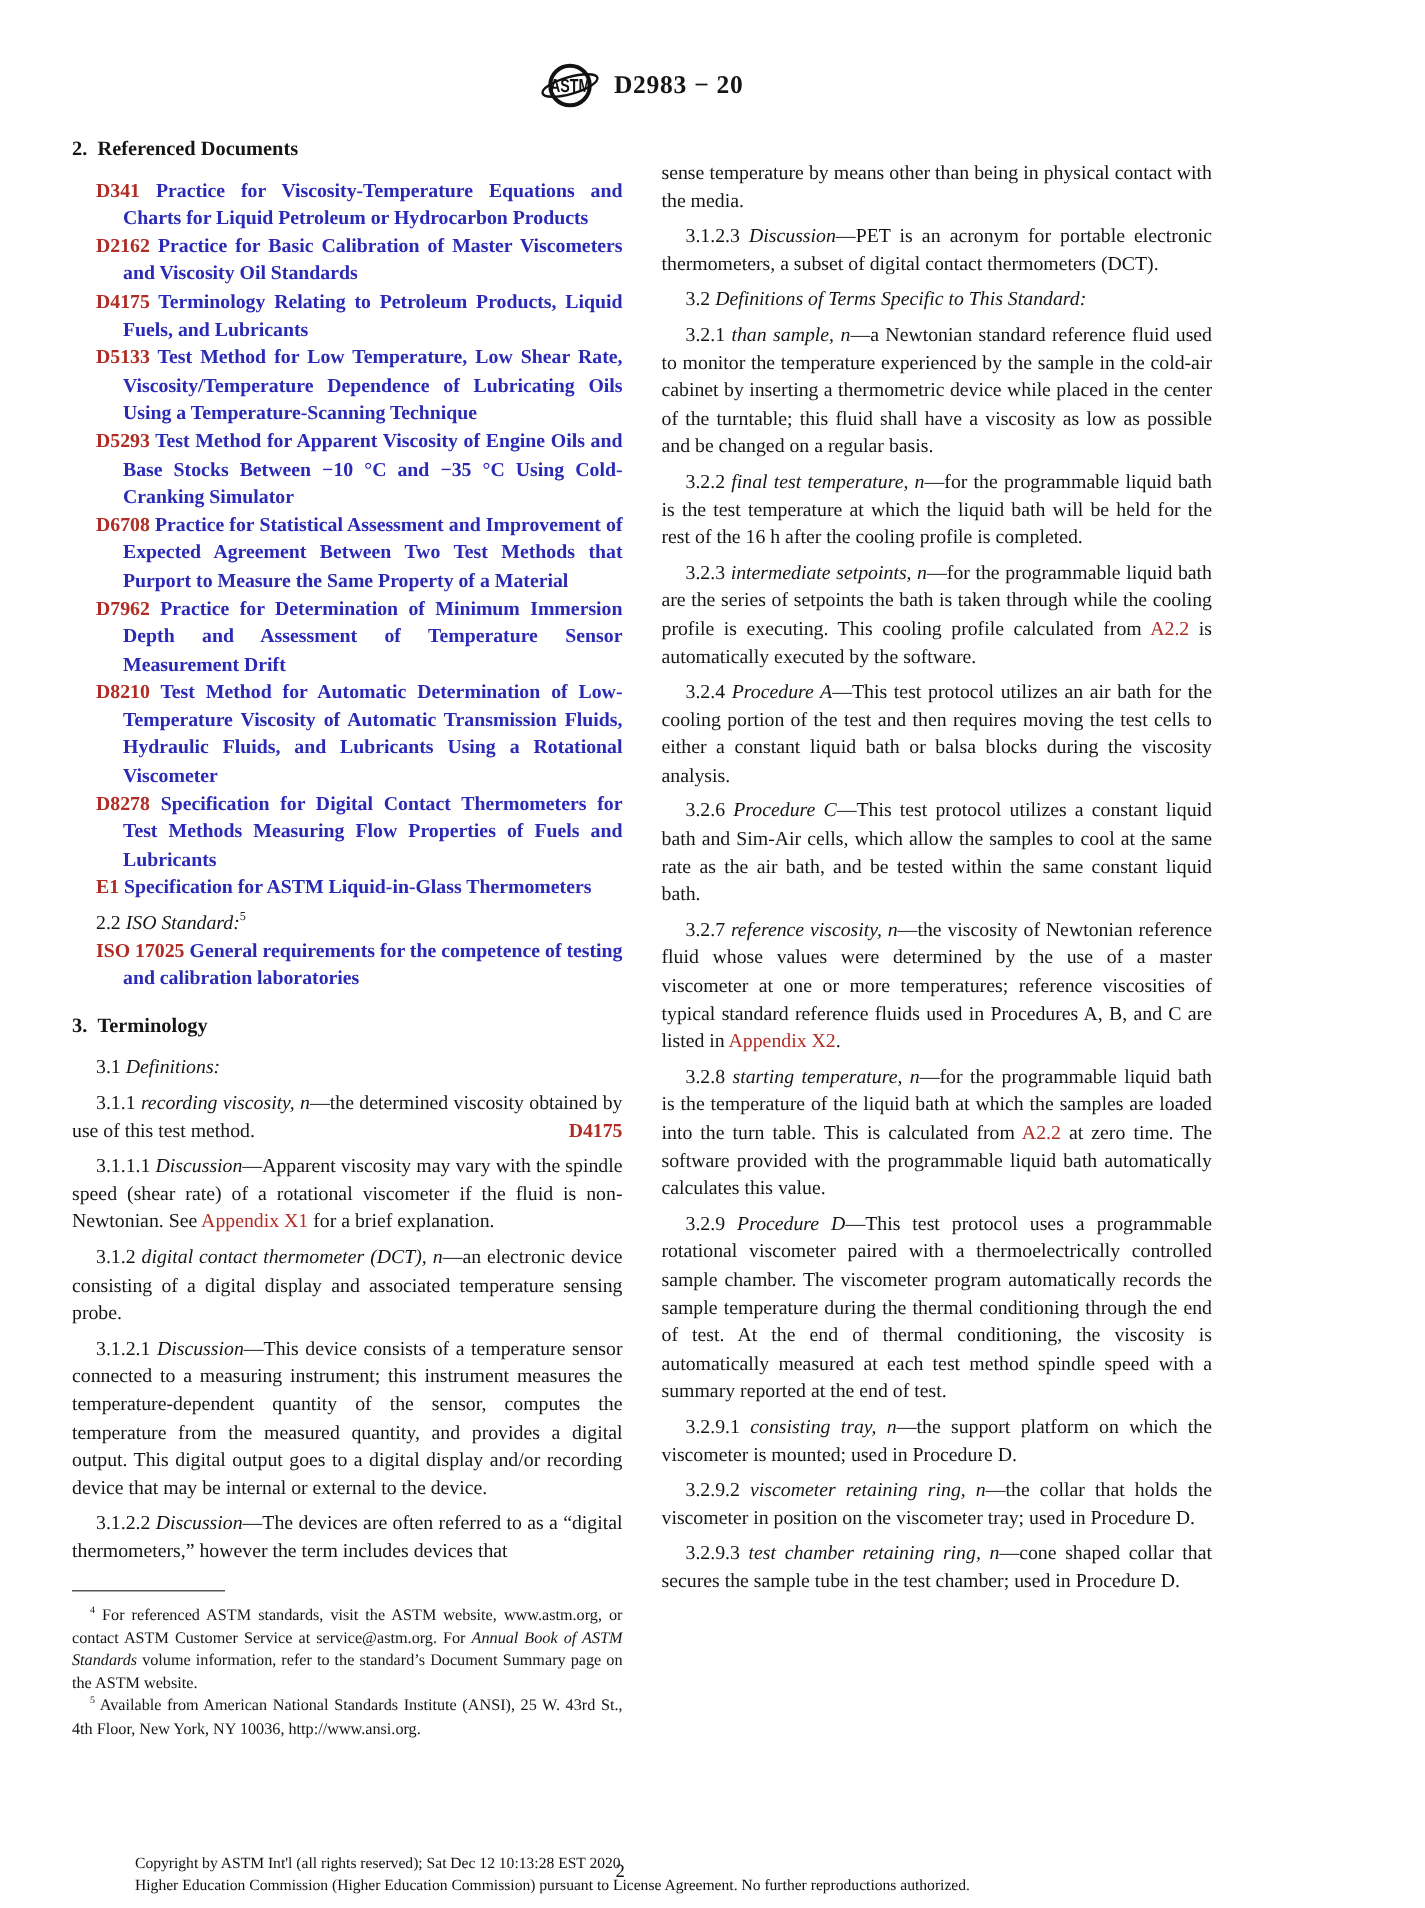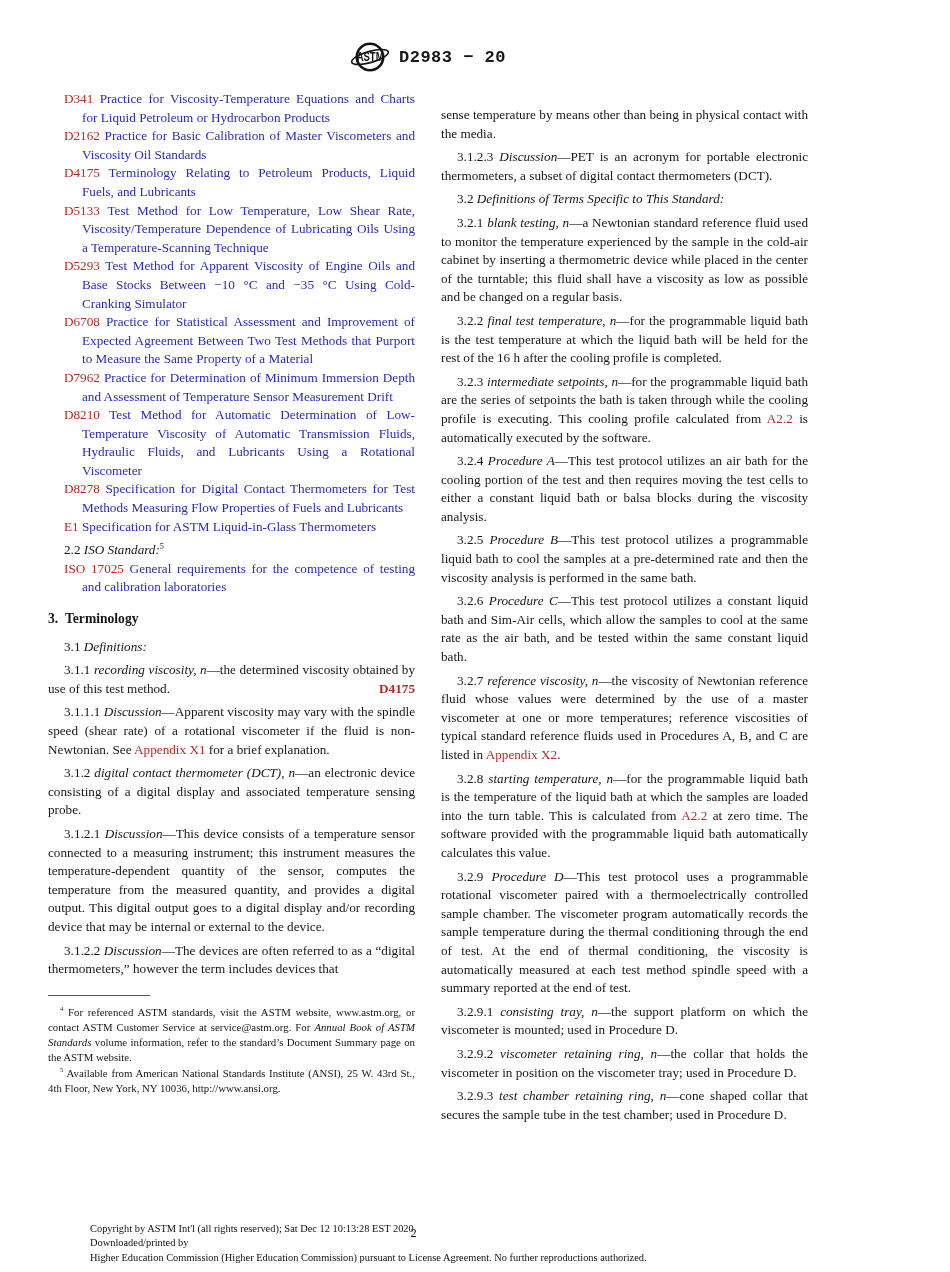"D2983 − 20" .doc-code { font-family: Liberation Mono, monospace -> Liberation Serif, serif }
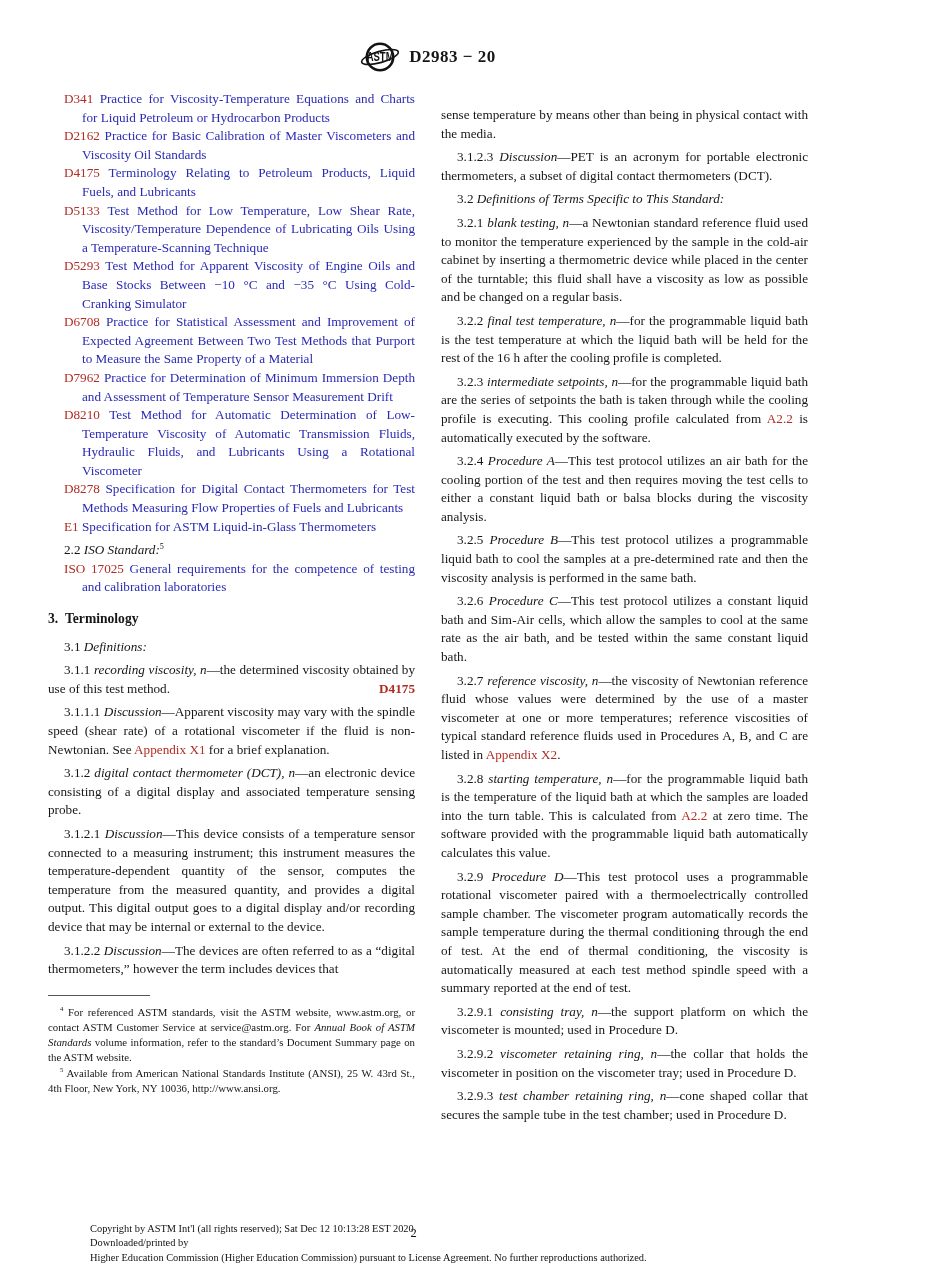"2. Referenced Documents" div.bl-h { html: none -> <div><span>2. Referenced Documents</span></div> }
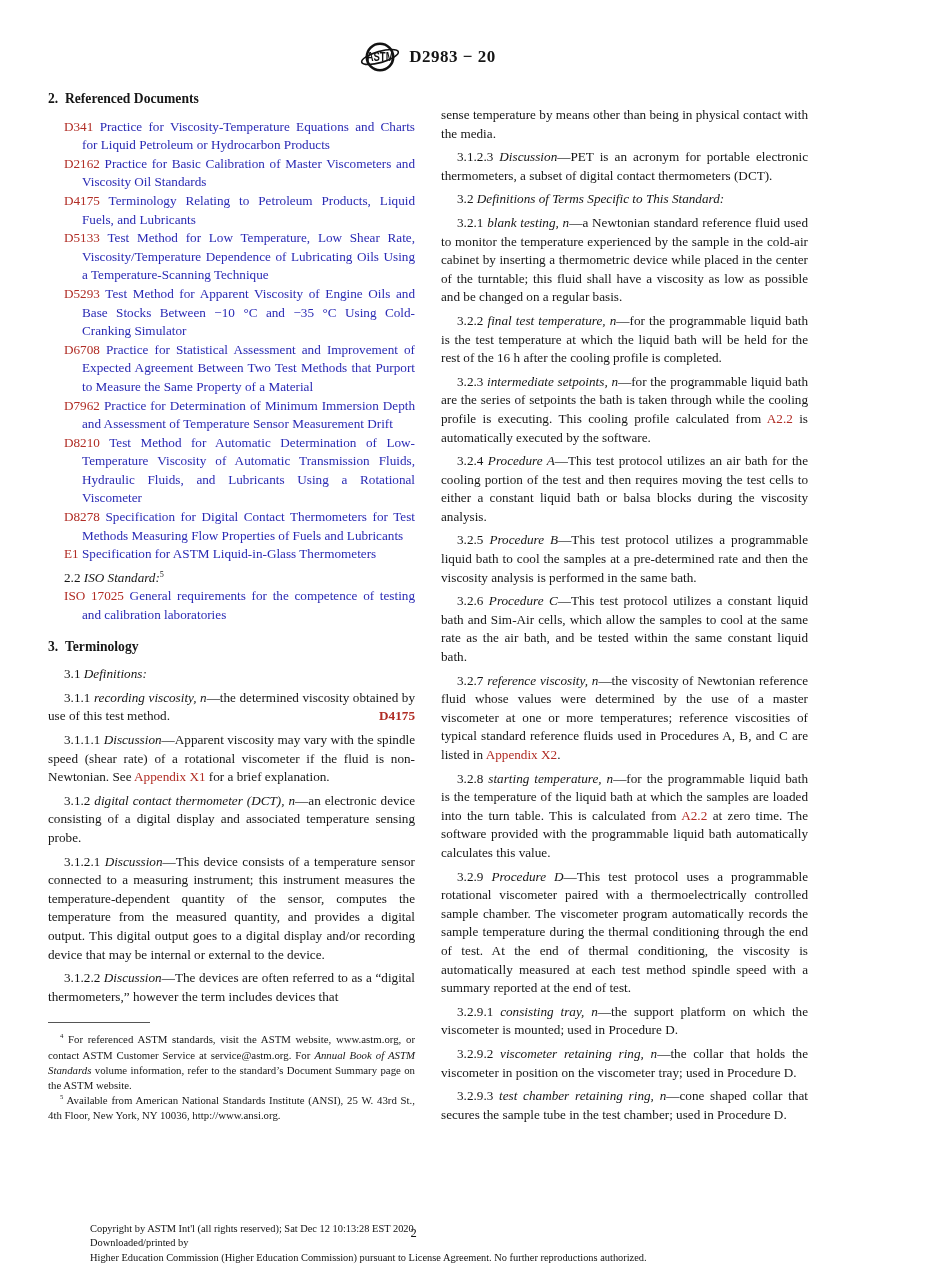"D341 Practice for Viscosity-Temperature" .bl-ref { font-weight: none -> bold }
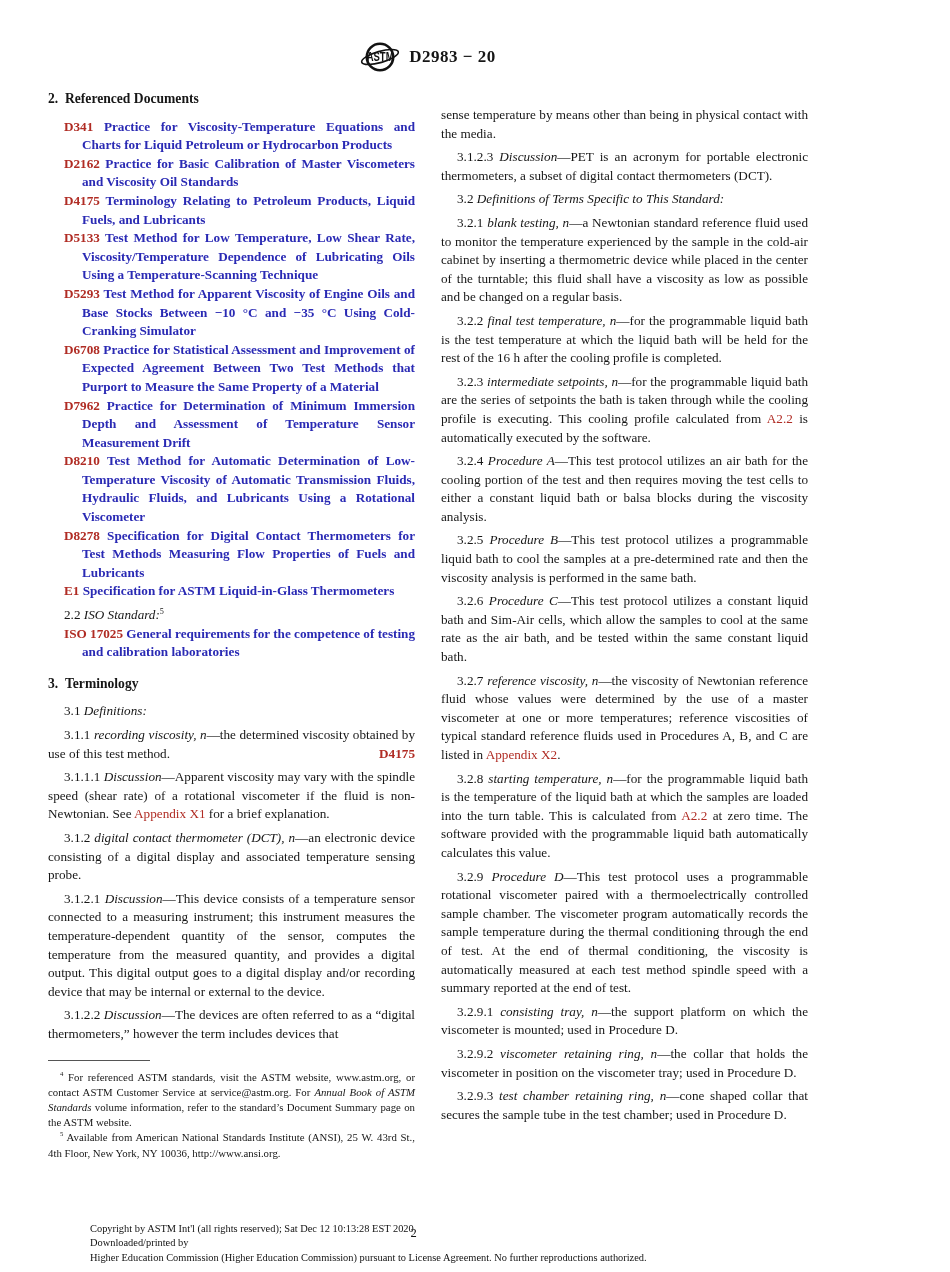"blank testing, n" span.it { text: blank testing -> than sample }
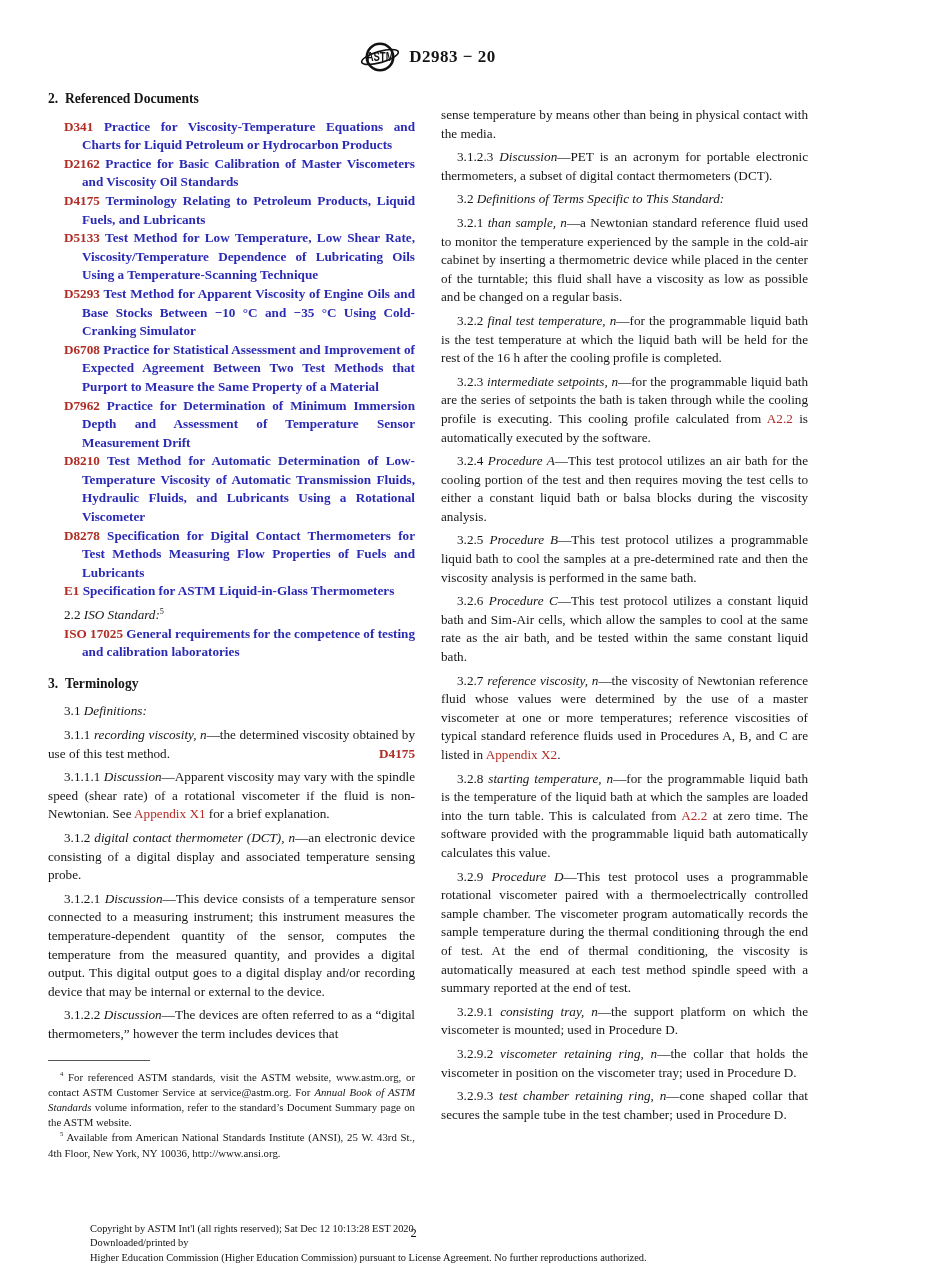"3.2.5 Procedure B—This test protocol" div.bl-p { html: <div><span>3.2.5 </span><span>Procedure B</span><span>—This test protocol utilizes a programmable liquid bath to cool the samples at a pre-determined rate and then the viscosity analysis is performed in the same bath.</span></div> -> none }
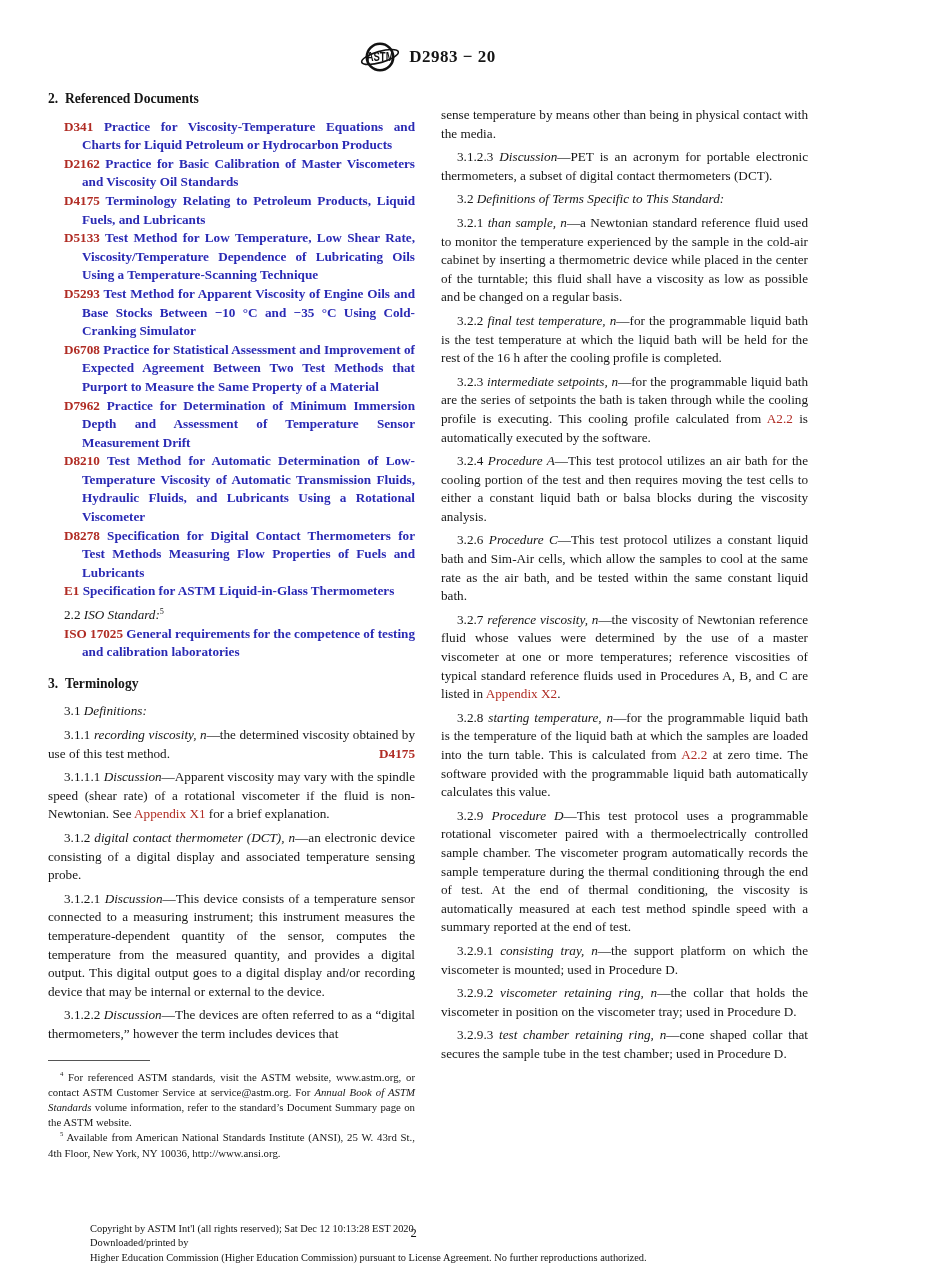"Downloaded/printed by" div { html: <div>Downloaded/printed by</div> -> none }
